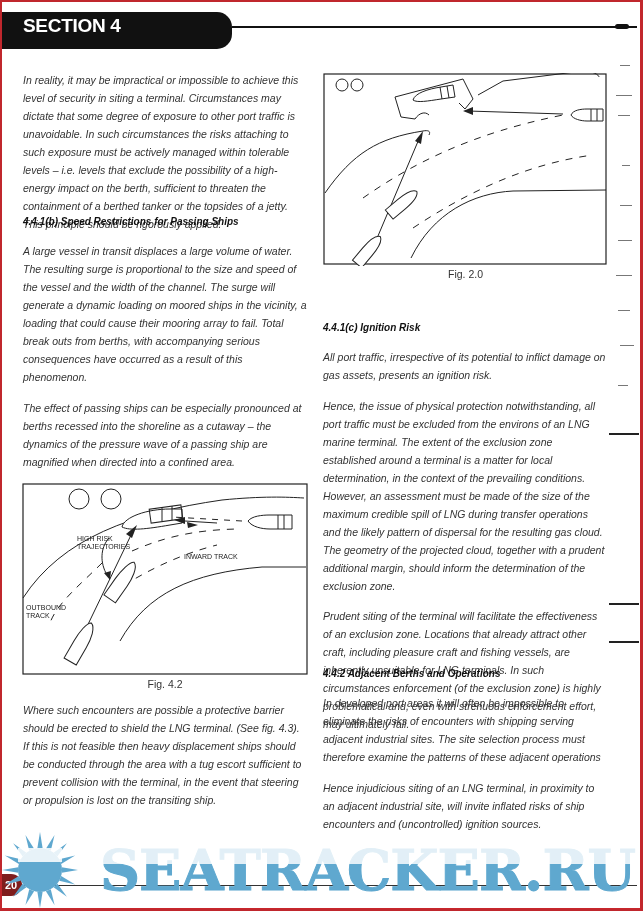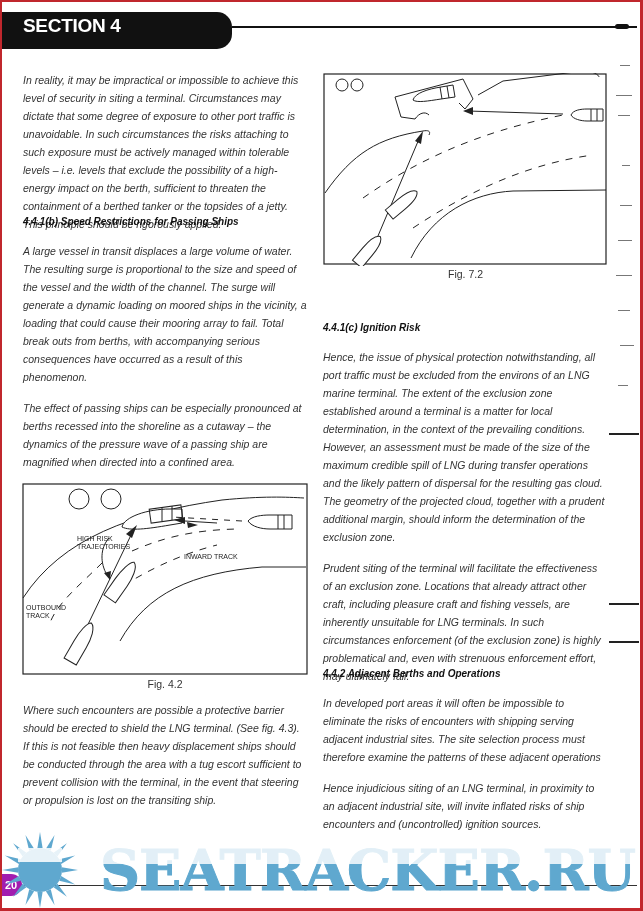"Fig. 7.2" div.fig-caption { text: 7.2 -> 2.0 }
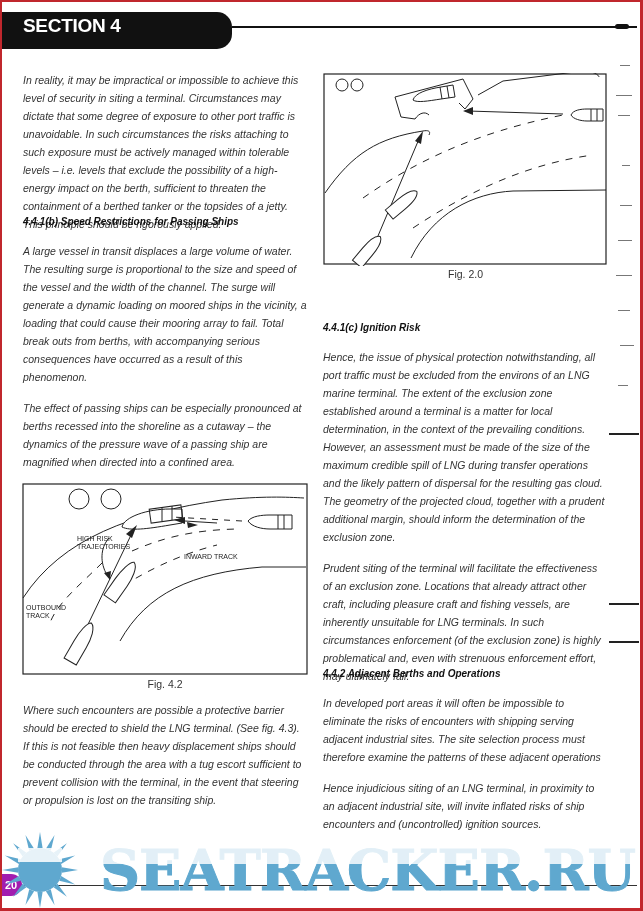"All port traffic, irrespective of" p { html: none -> <p>All port traffic, irrespective of its potential to inflict damage on gas assets, presents an ignition risk.</p> }
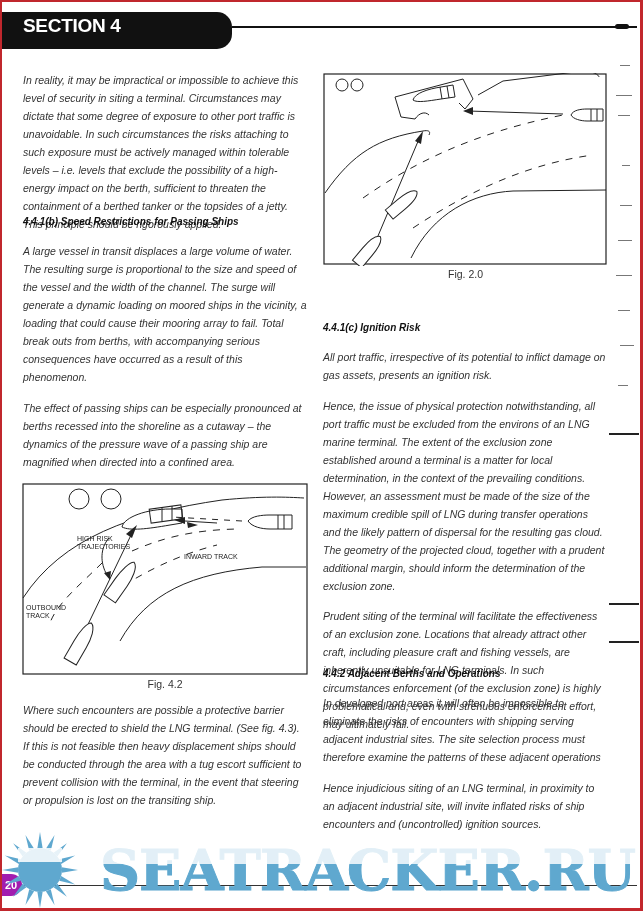"20" .page-num { background: #a21caf -> #7f1d1d }
